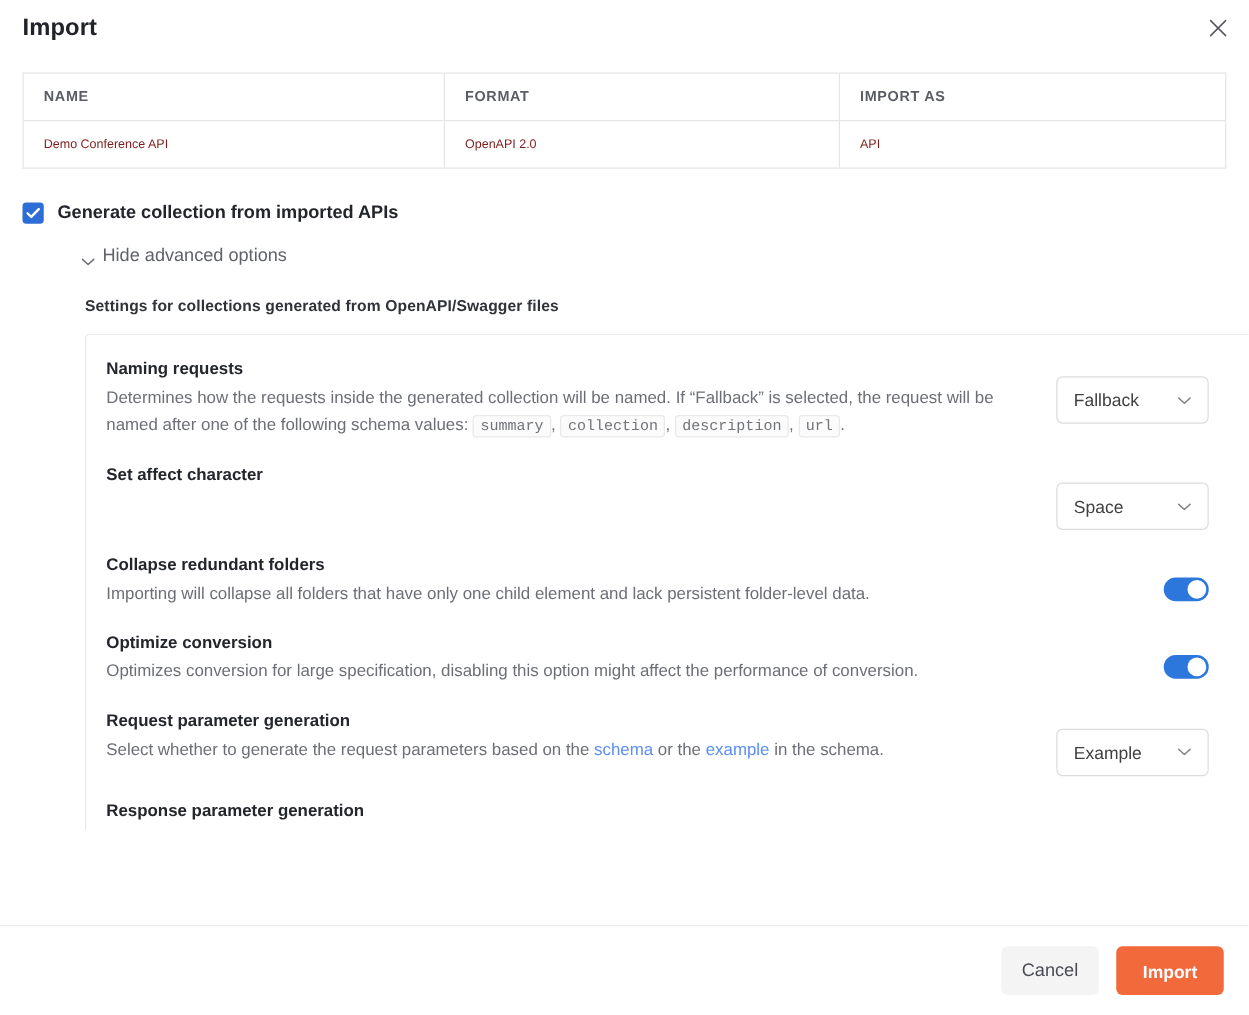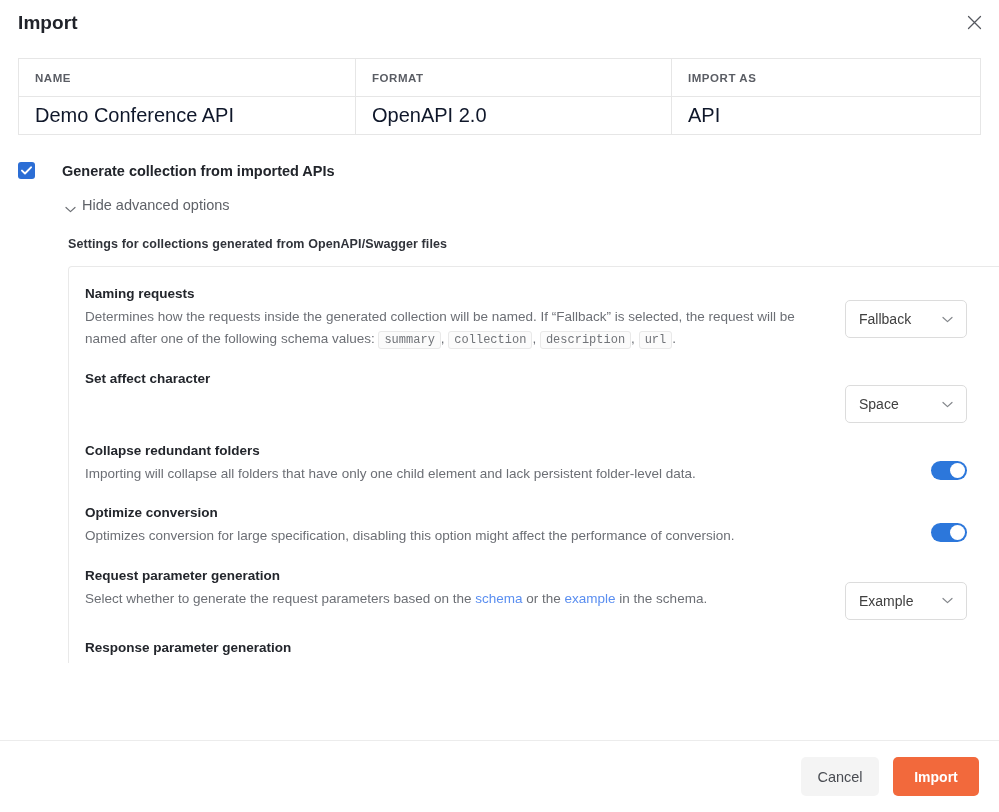"Demo Conference API" .import-table tbody td { color: #0f172a -> #7f1d1d; font-size: 20px -> 10px }
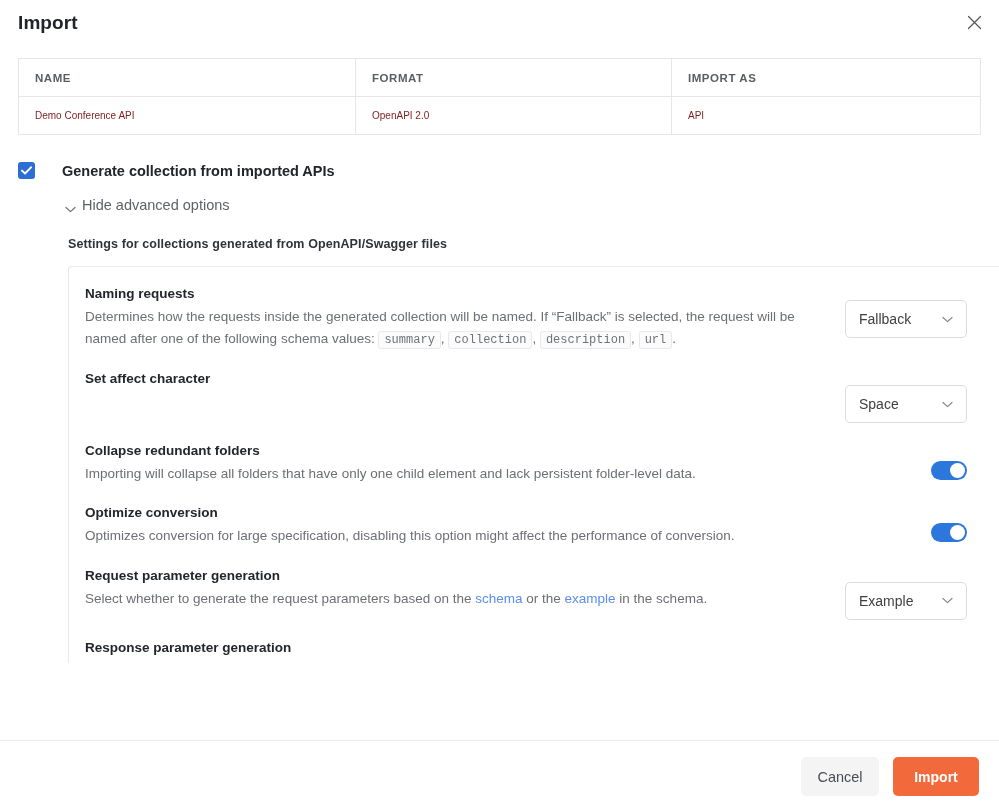"Generate collection from imported APIs" .gen-row { align-items: center -> none; gap: 27px -> 11px }
